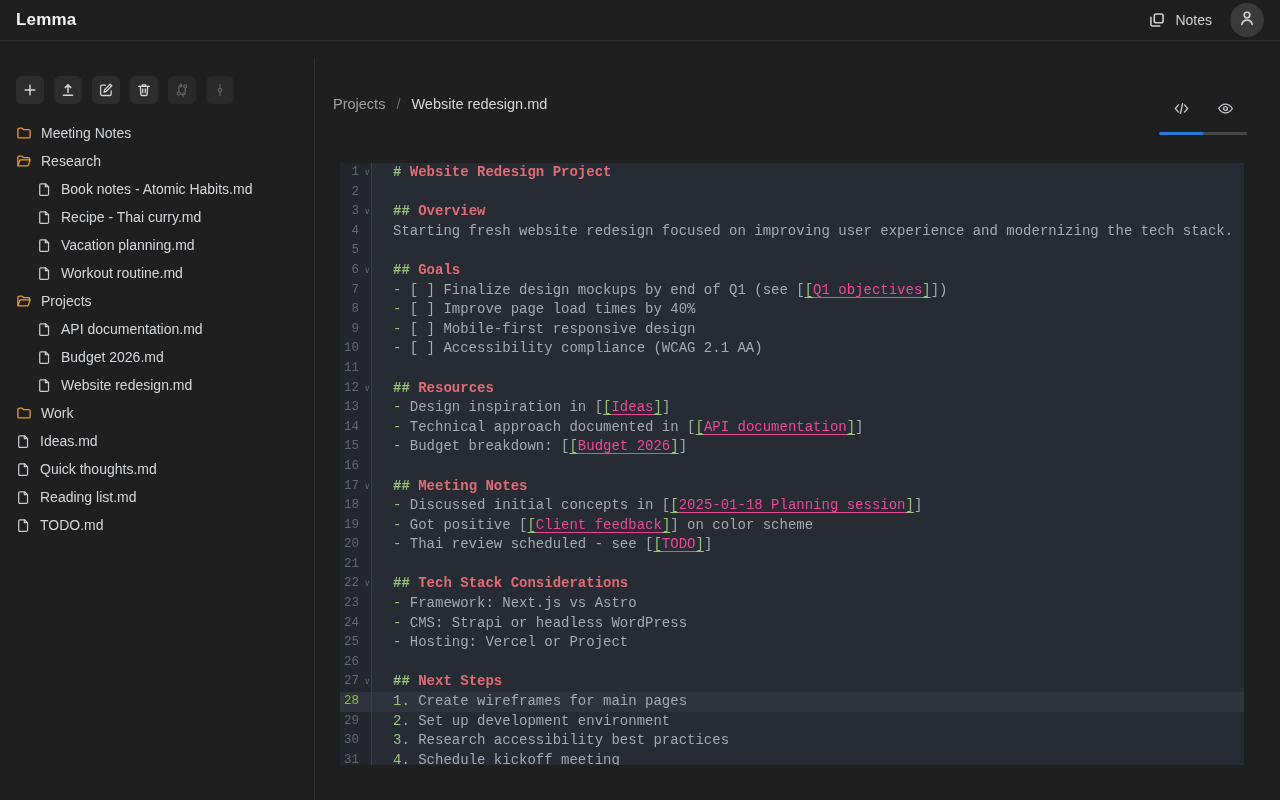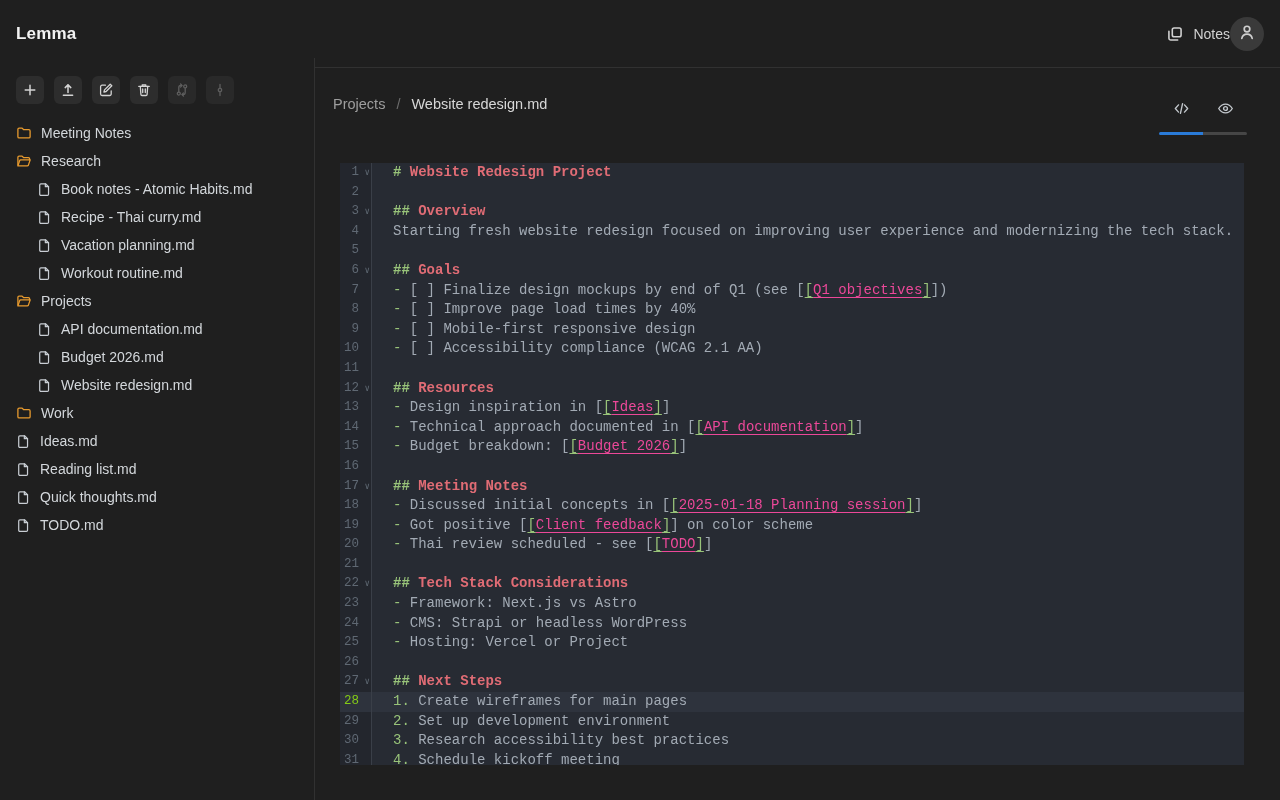"Lemma" .topbar { height: 68px -> 41px }
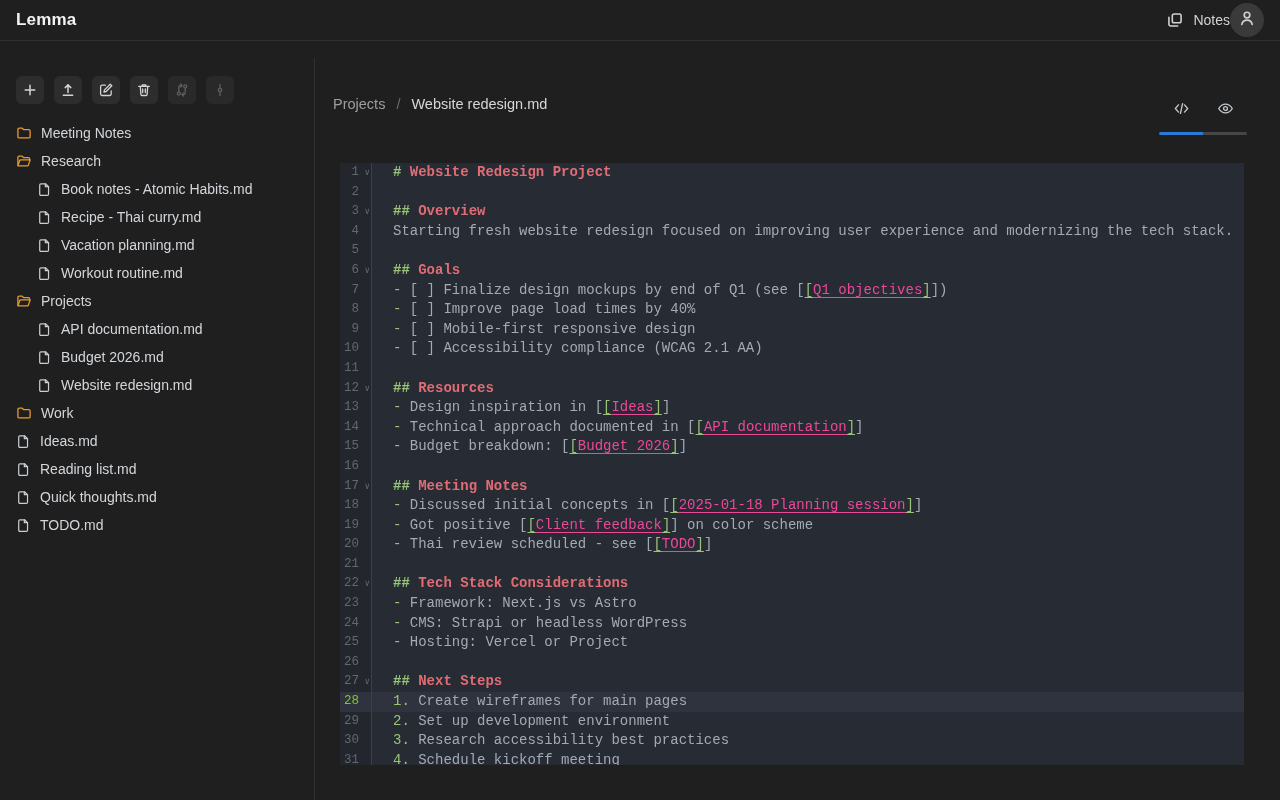"Notes" .topbar-right { gap: none -> 18px }
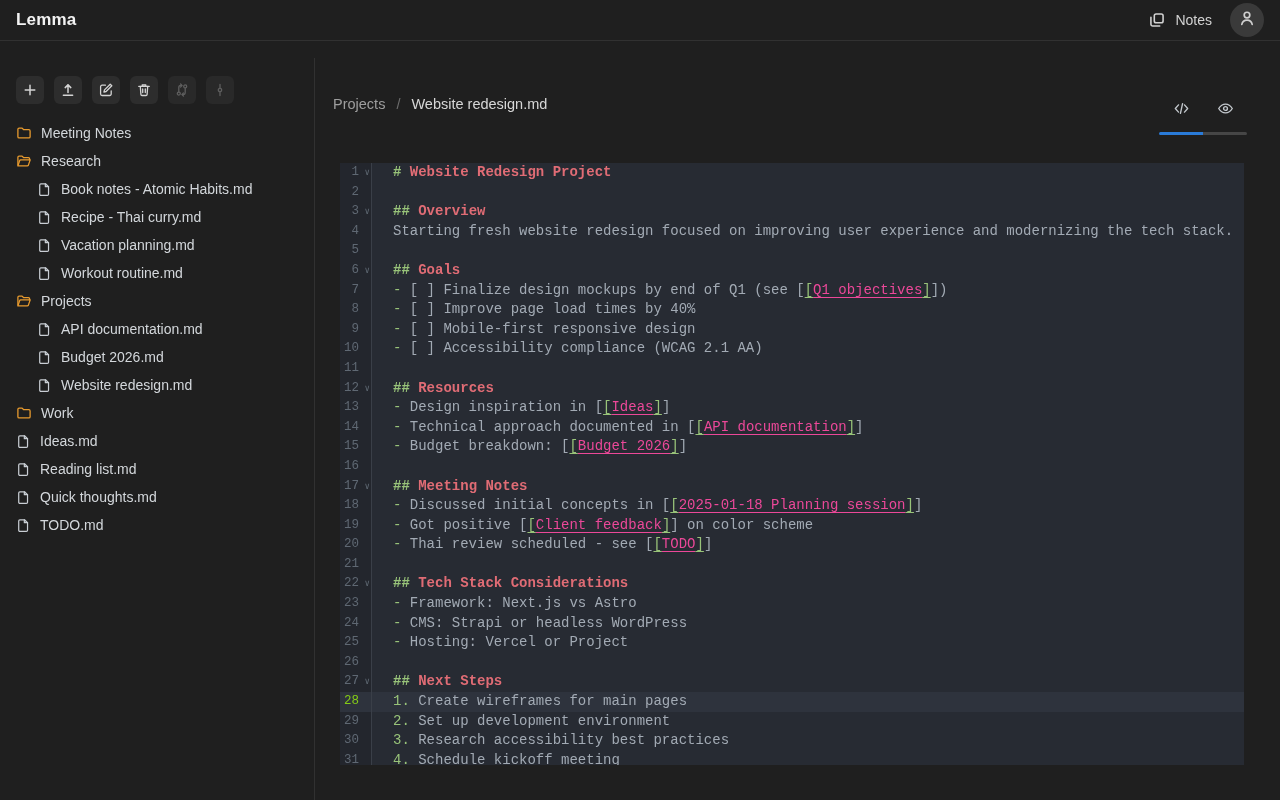"Reading list.md" div.tree-row { order: before "Quick thoughts.md" -> after "Quick thoughts.md" }
